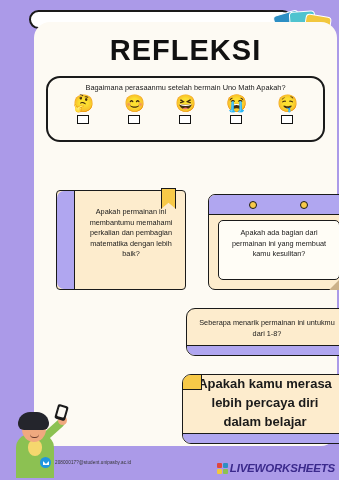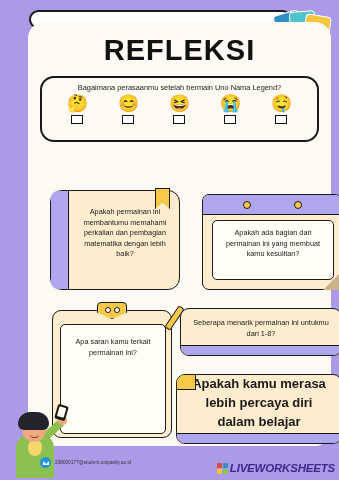"REFLEKSI" .sheet { left: 28px -> 34px }
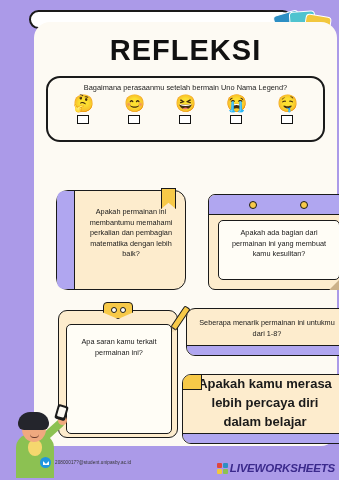"Bagaimana perasaanmu setelah bermain Uno" div.emoji-q { text: Nama Legend -> Math Apakah }
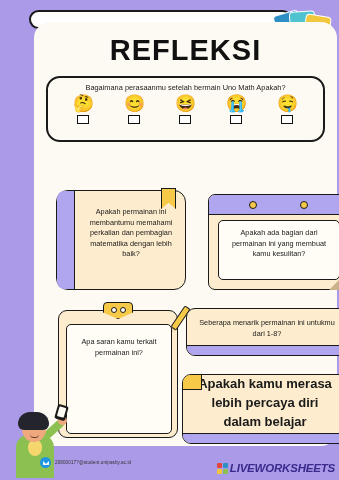"Apakah permainan ini membantumu memahami" .c1 { border-radius: 12px -> 4px }
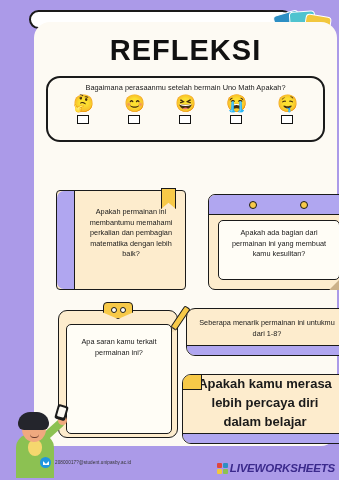"Apa saran kamu terkait permainan" div.c3 { html: <div> <div> <span></span> <span></span> </div> <div> <span></span> </div> <div> <div>Apa saran kamu terkait permainan ini?</div> </div> </div> -> none }
